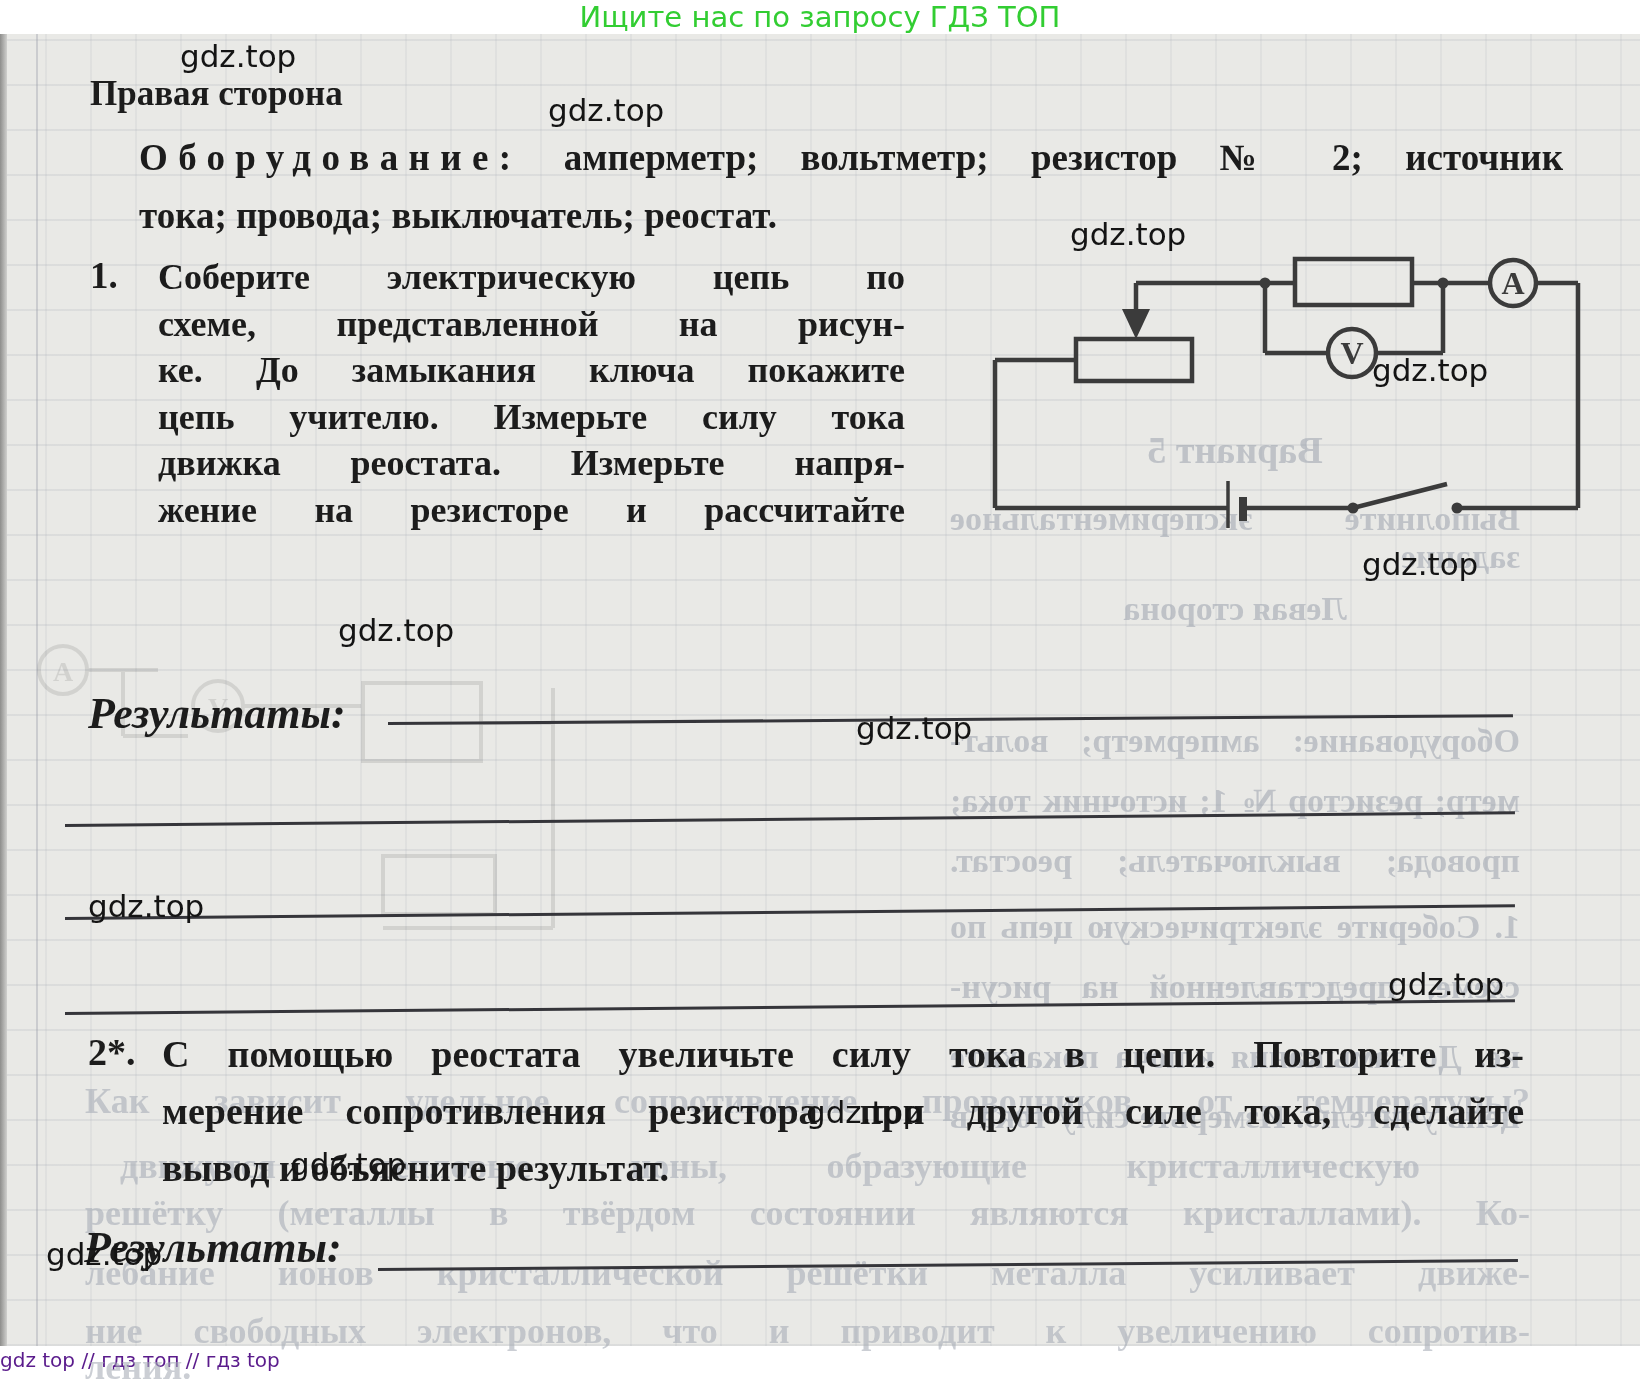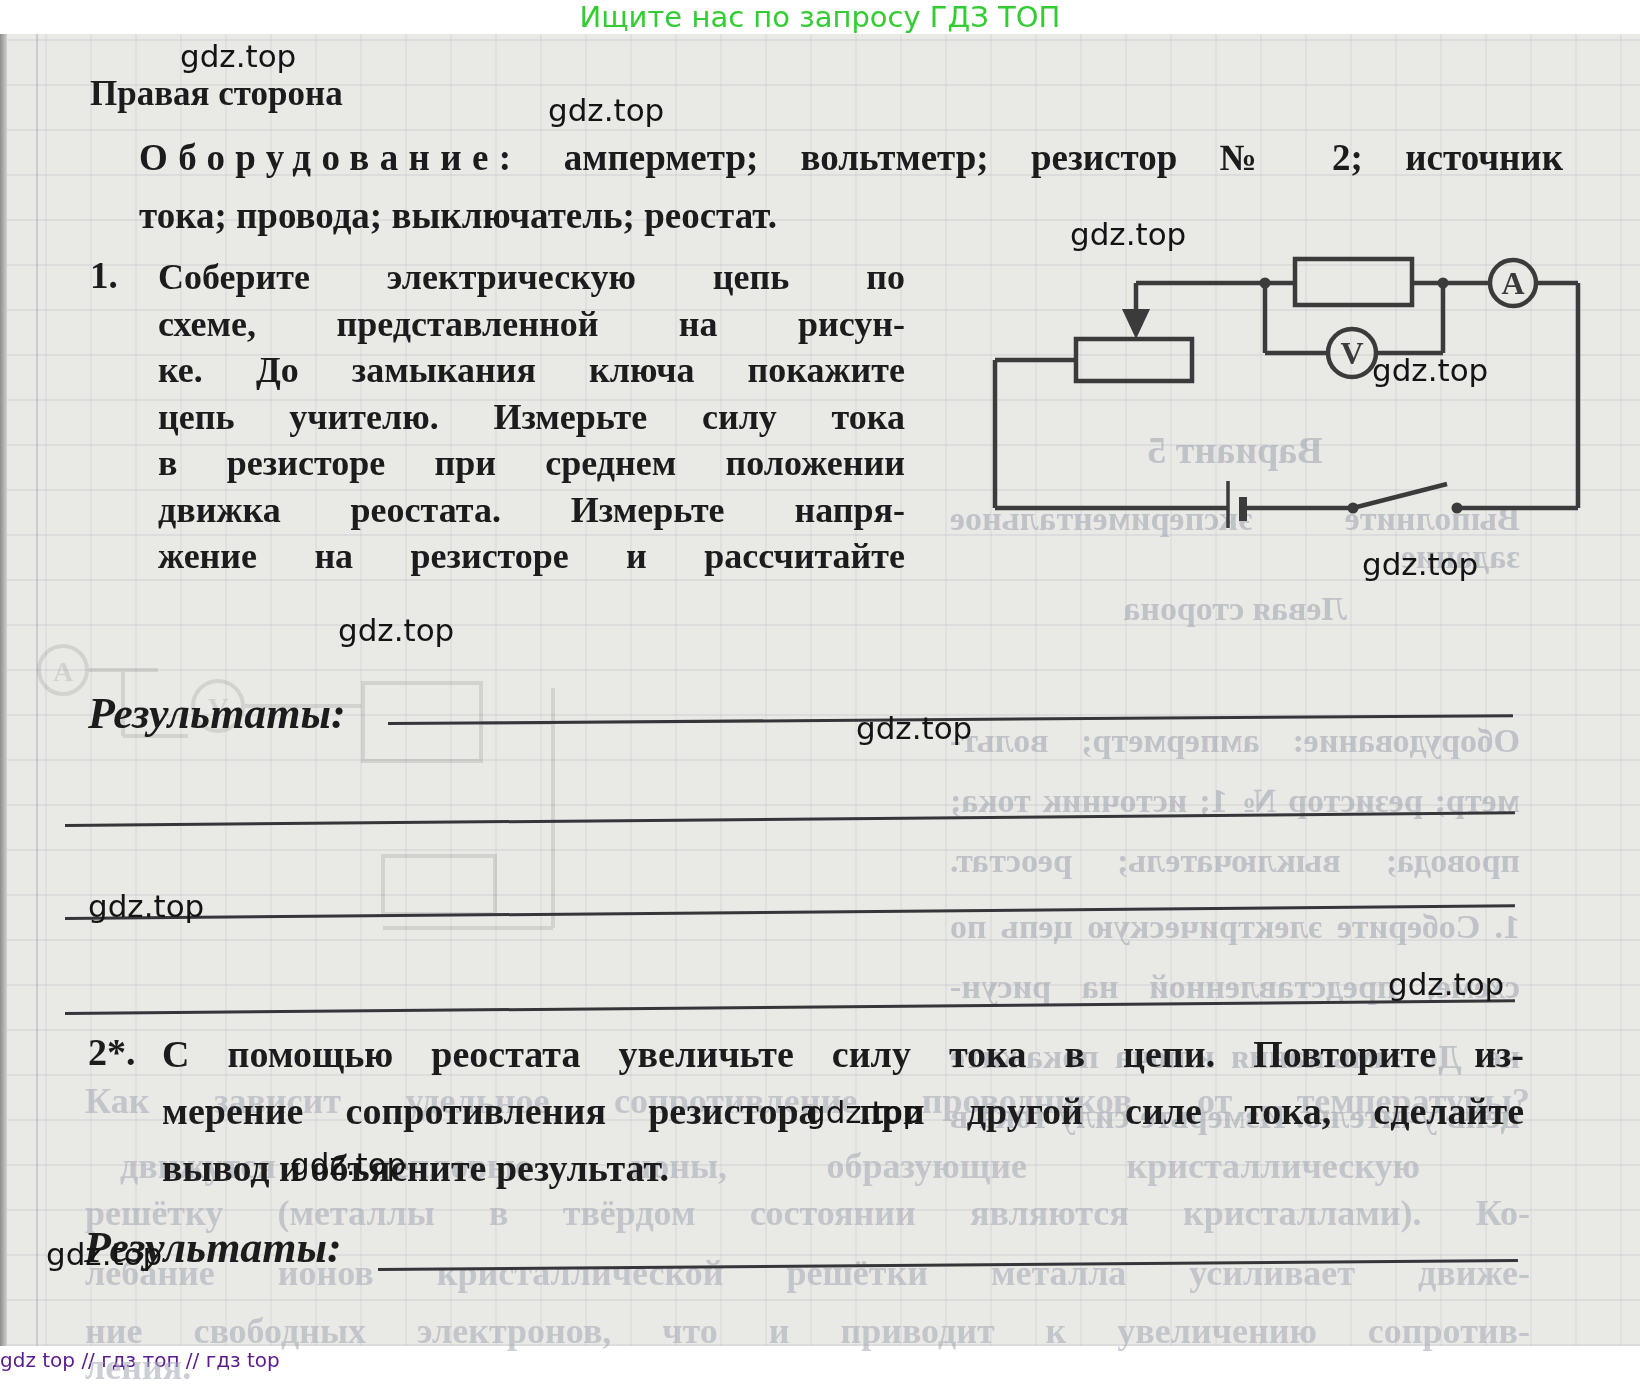"в резисторе при среднем положении" div.tline { html: <div>в резисторе при среднем положении</div> -> none }
